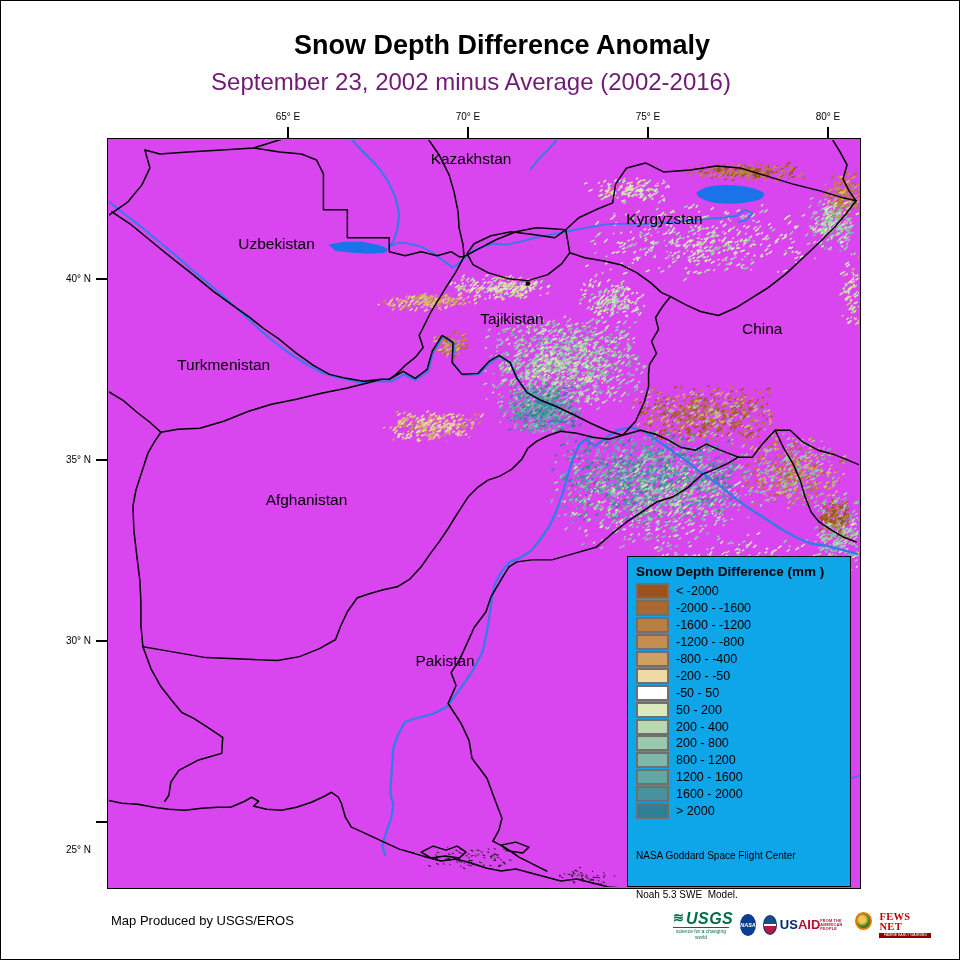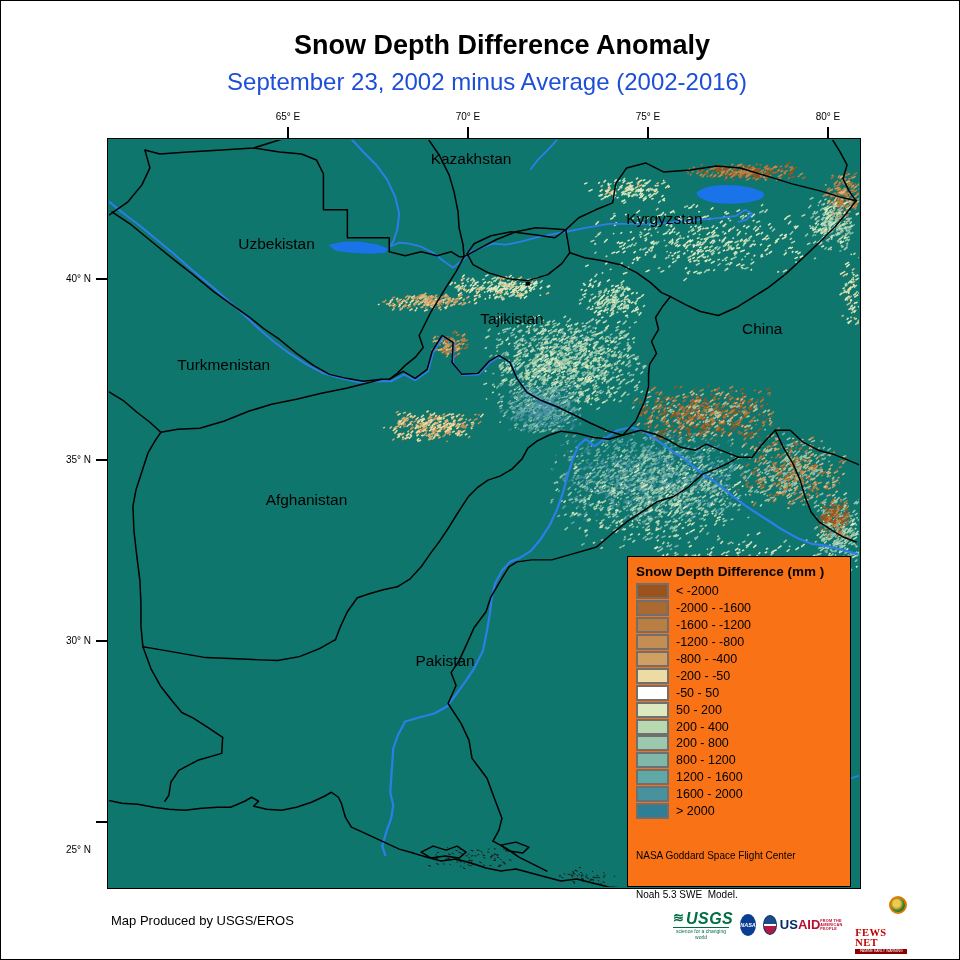"September 23, 2002 minus Average" .subtitle { color: #1d4ed8 -> #701a75; margin-left: 16px -> none }
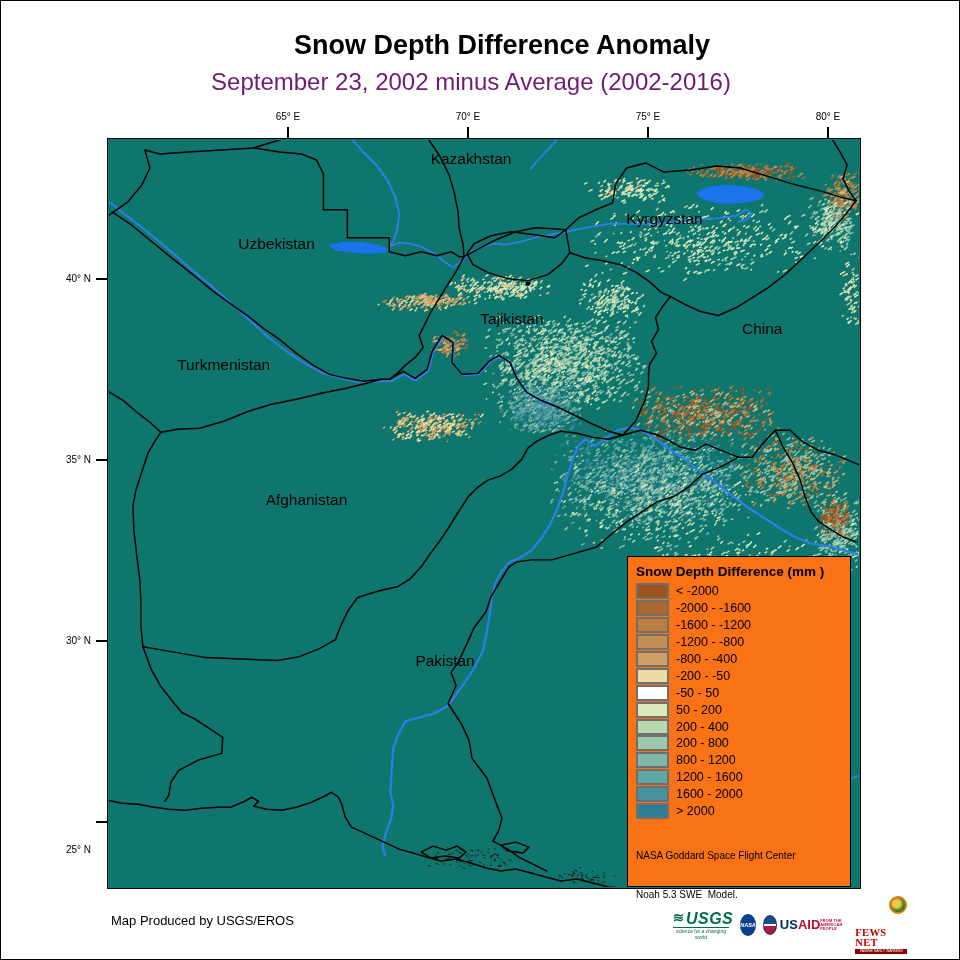"Kazakhstan" .map-frame { background: #0f766e -> #d946ef }
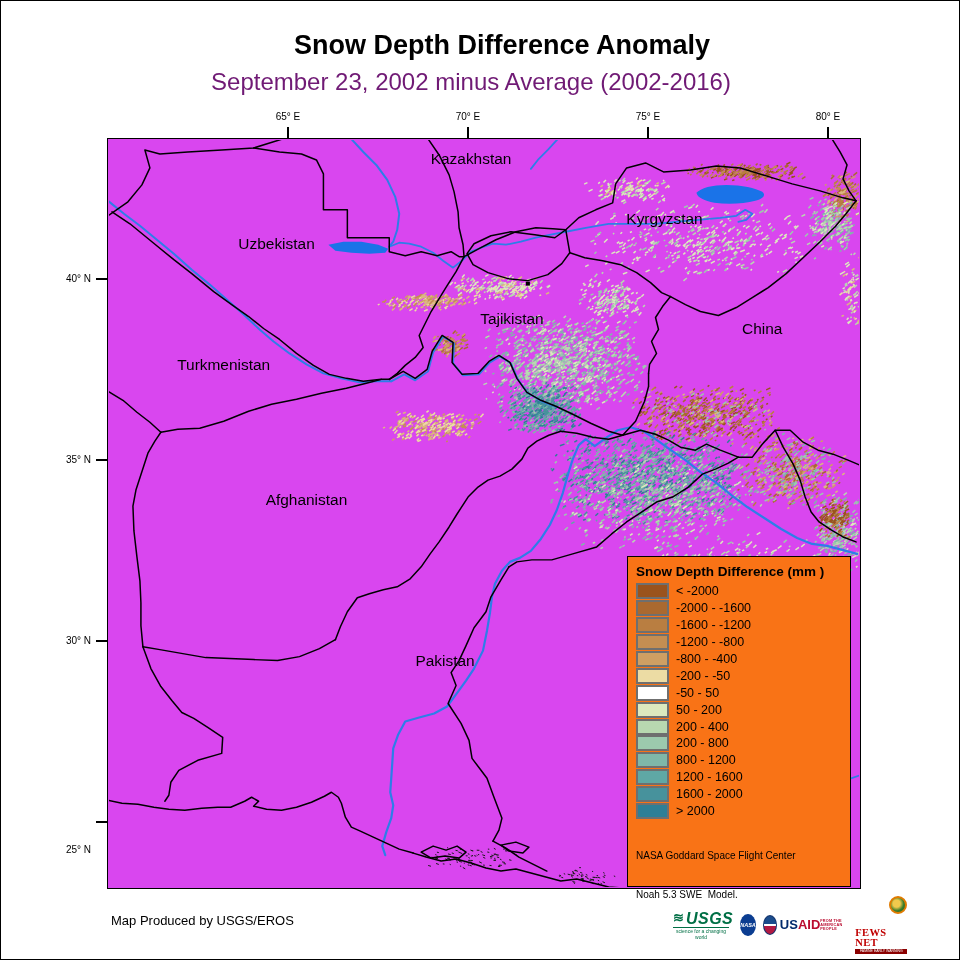"Snow Depth Difference (mm )" .legend { background: #f97316 -> #0ea5e9 }
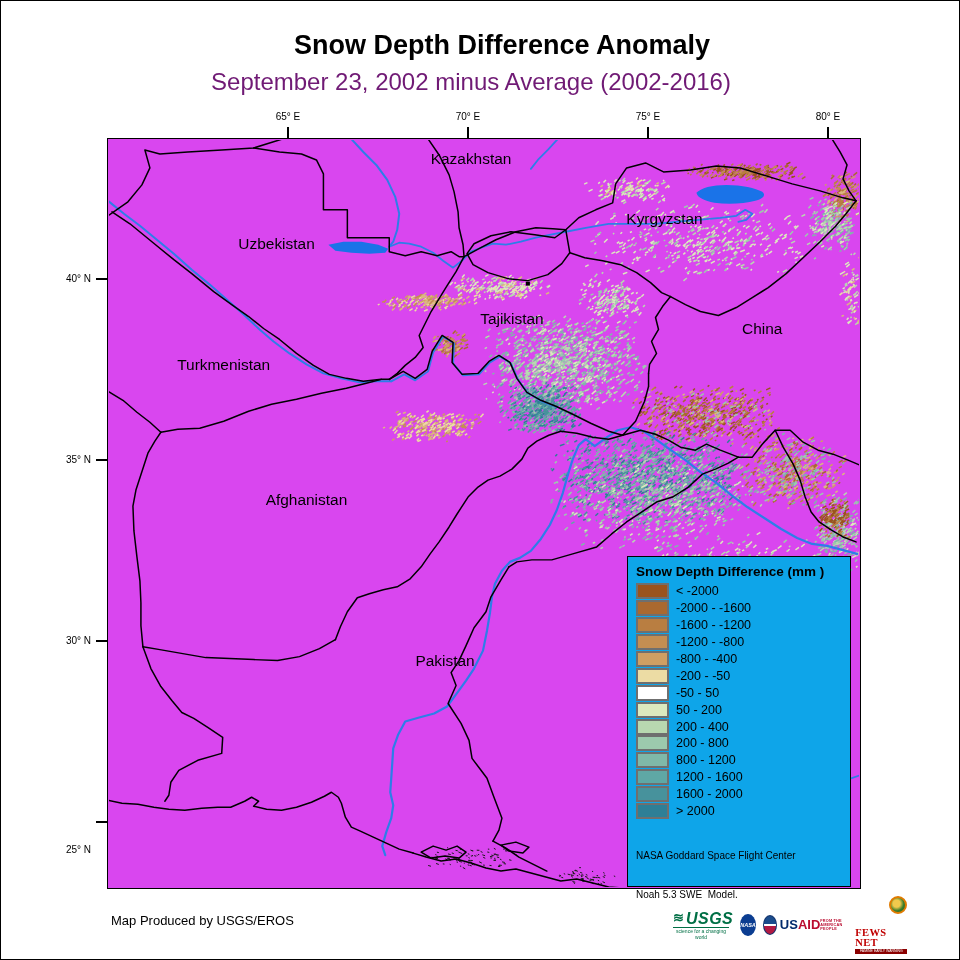"FEWS NET" .fews { align-items: flex-end -> flex-start; flex-direction: column -> none; gap: 14px -> 7px }
